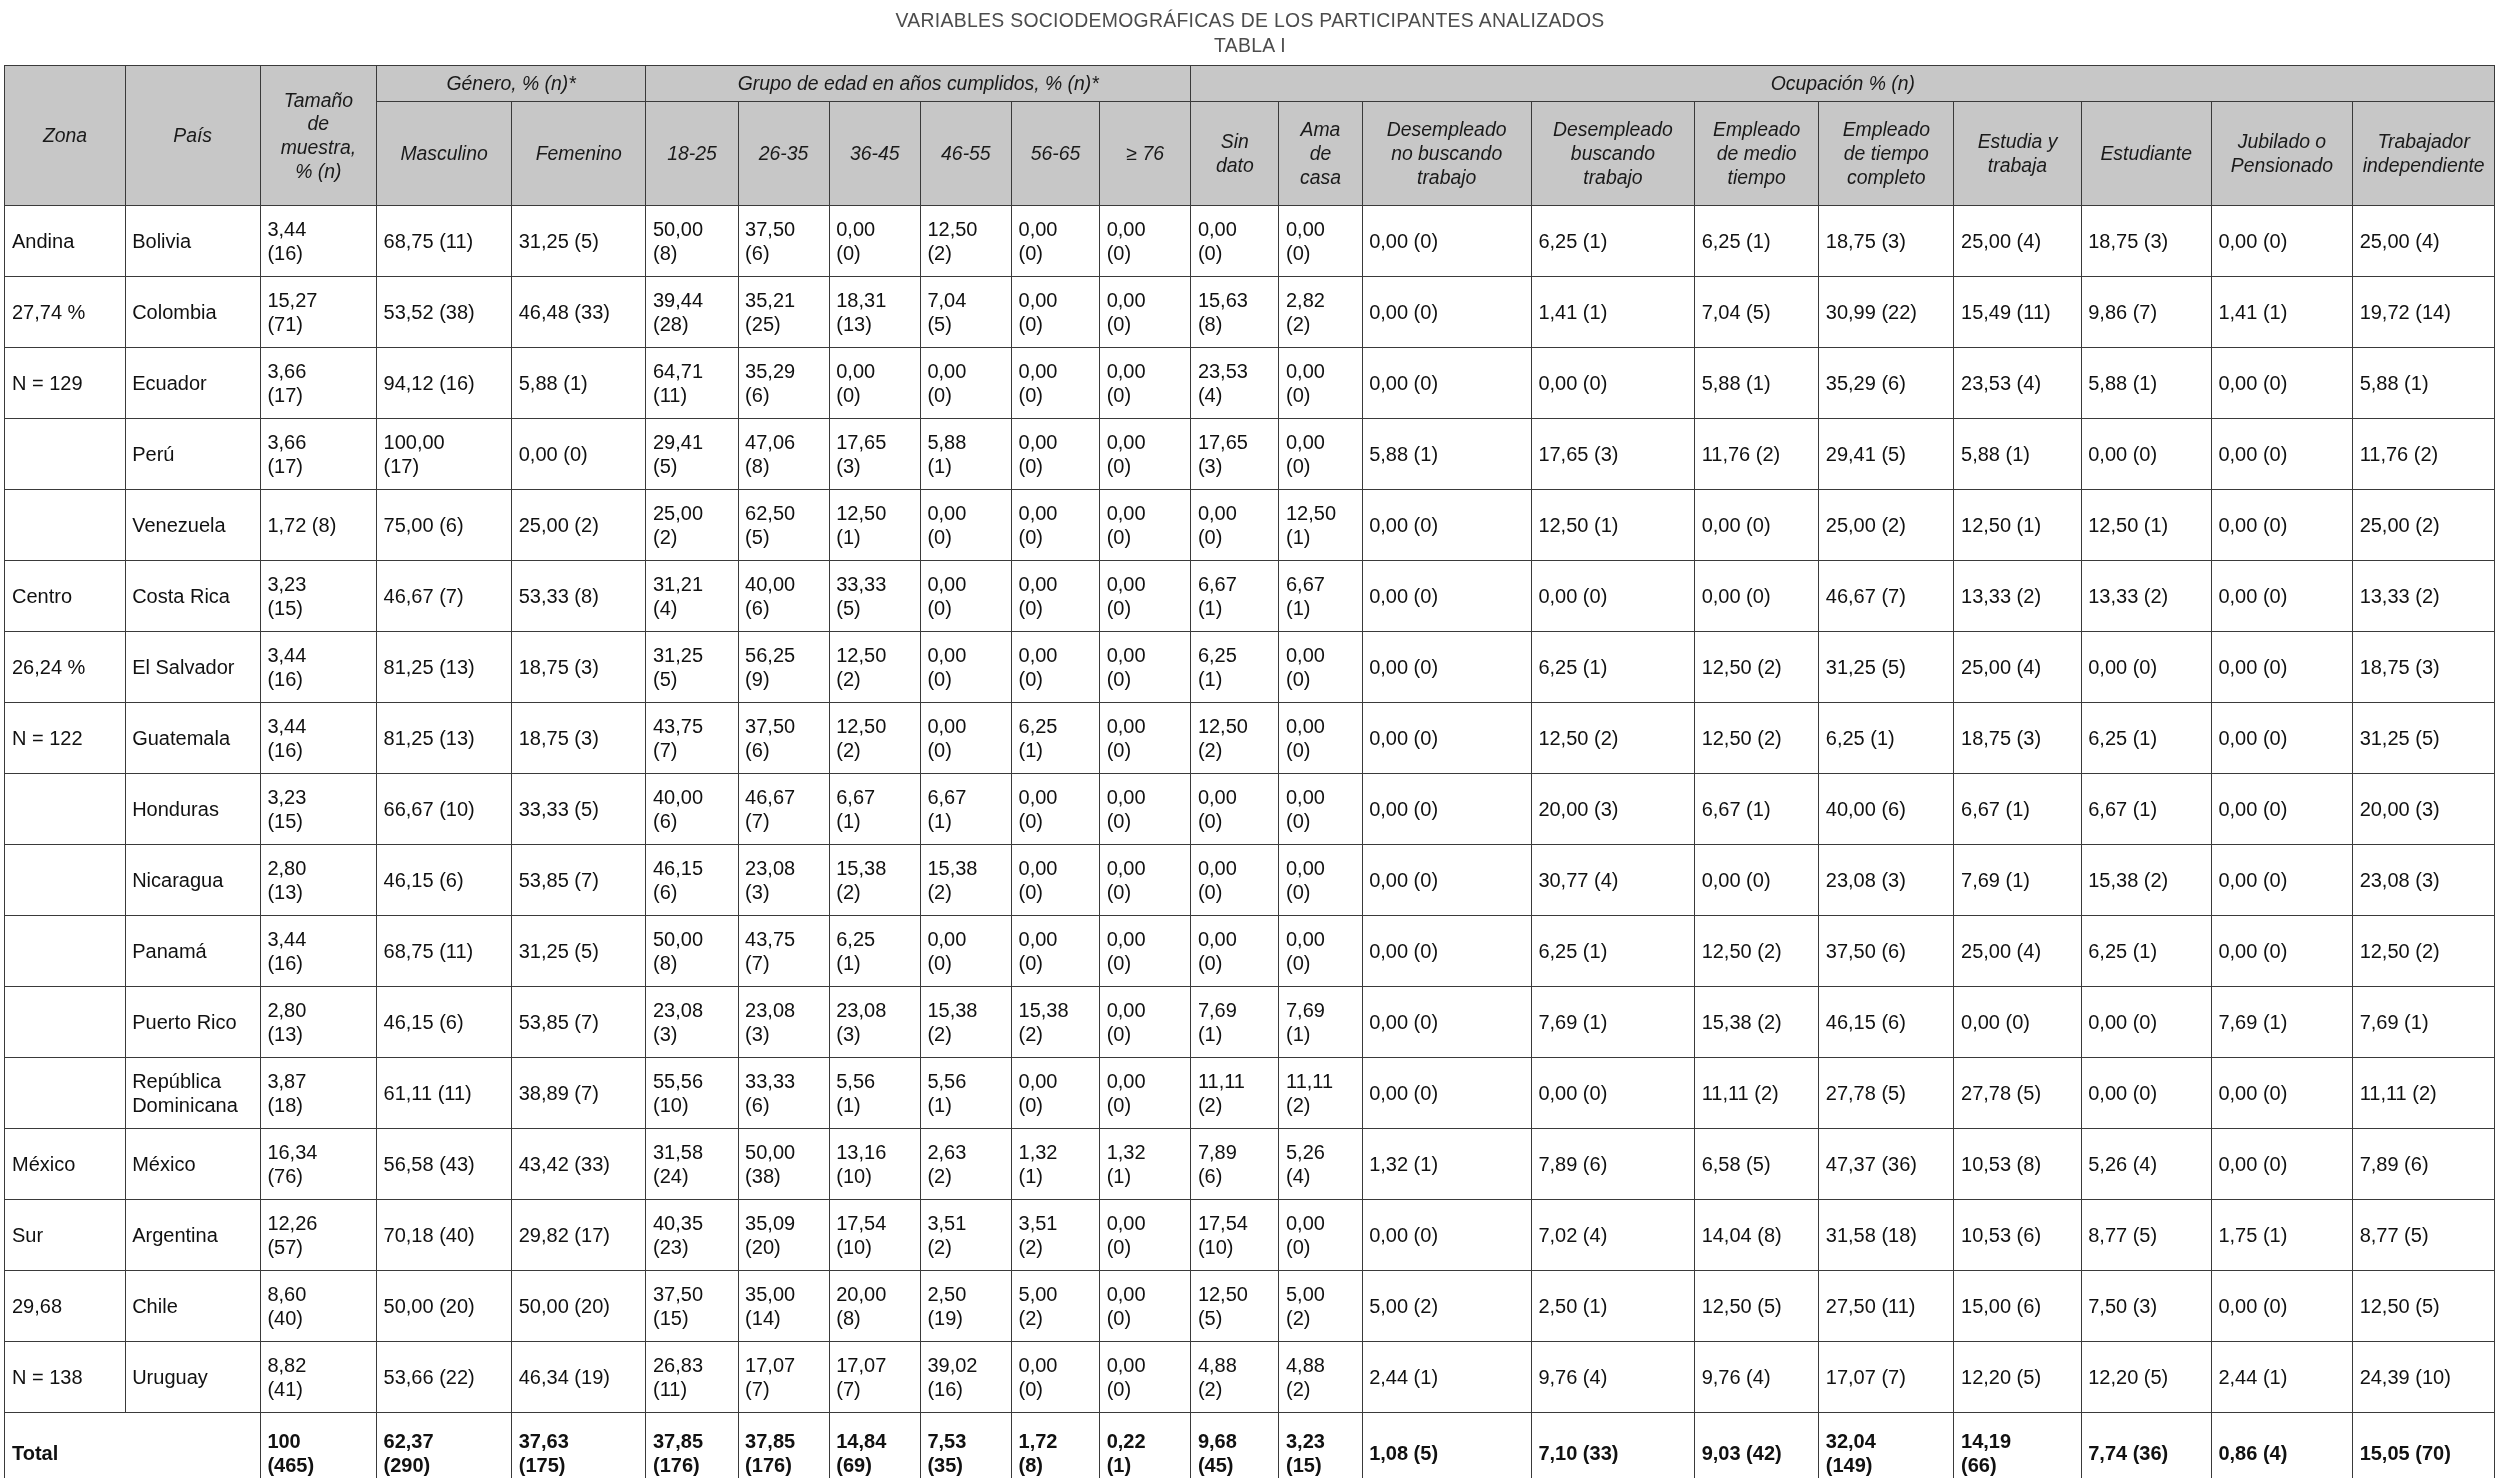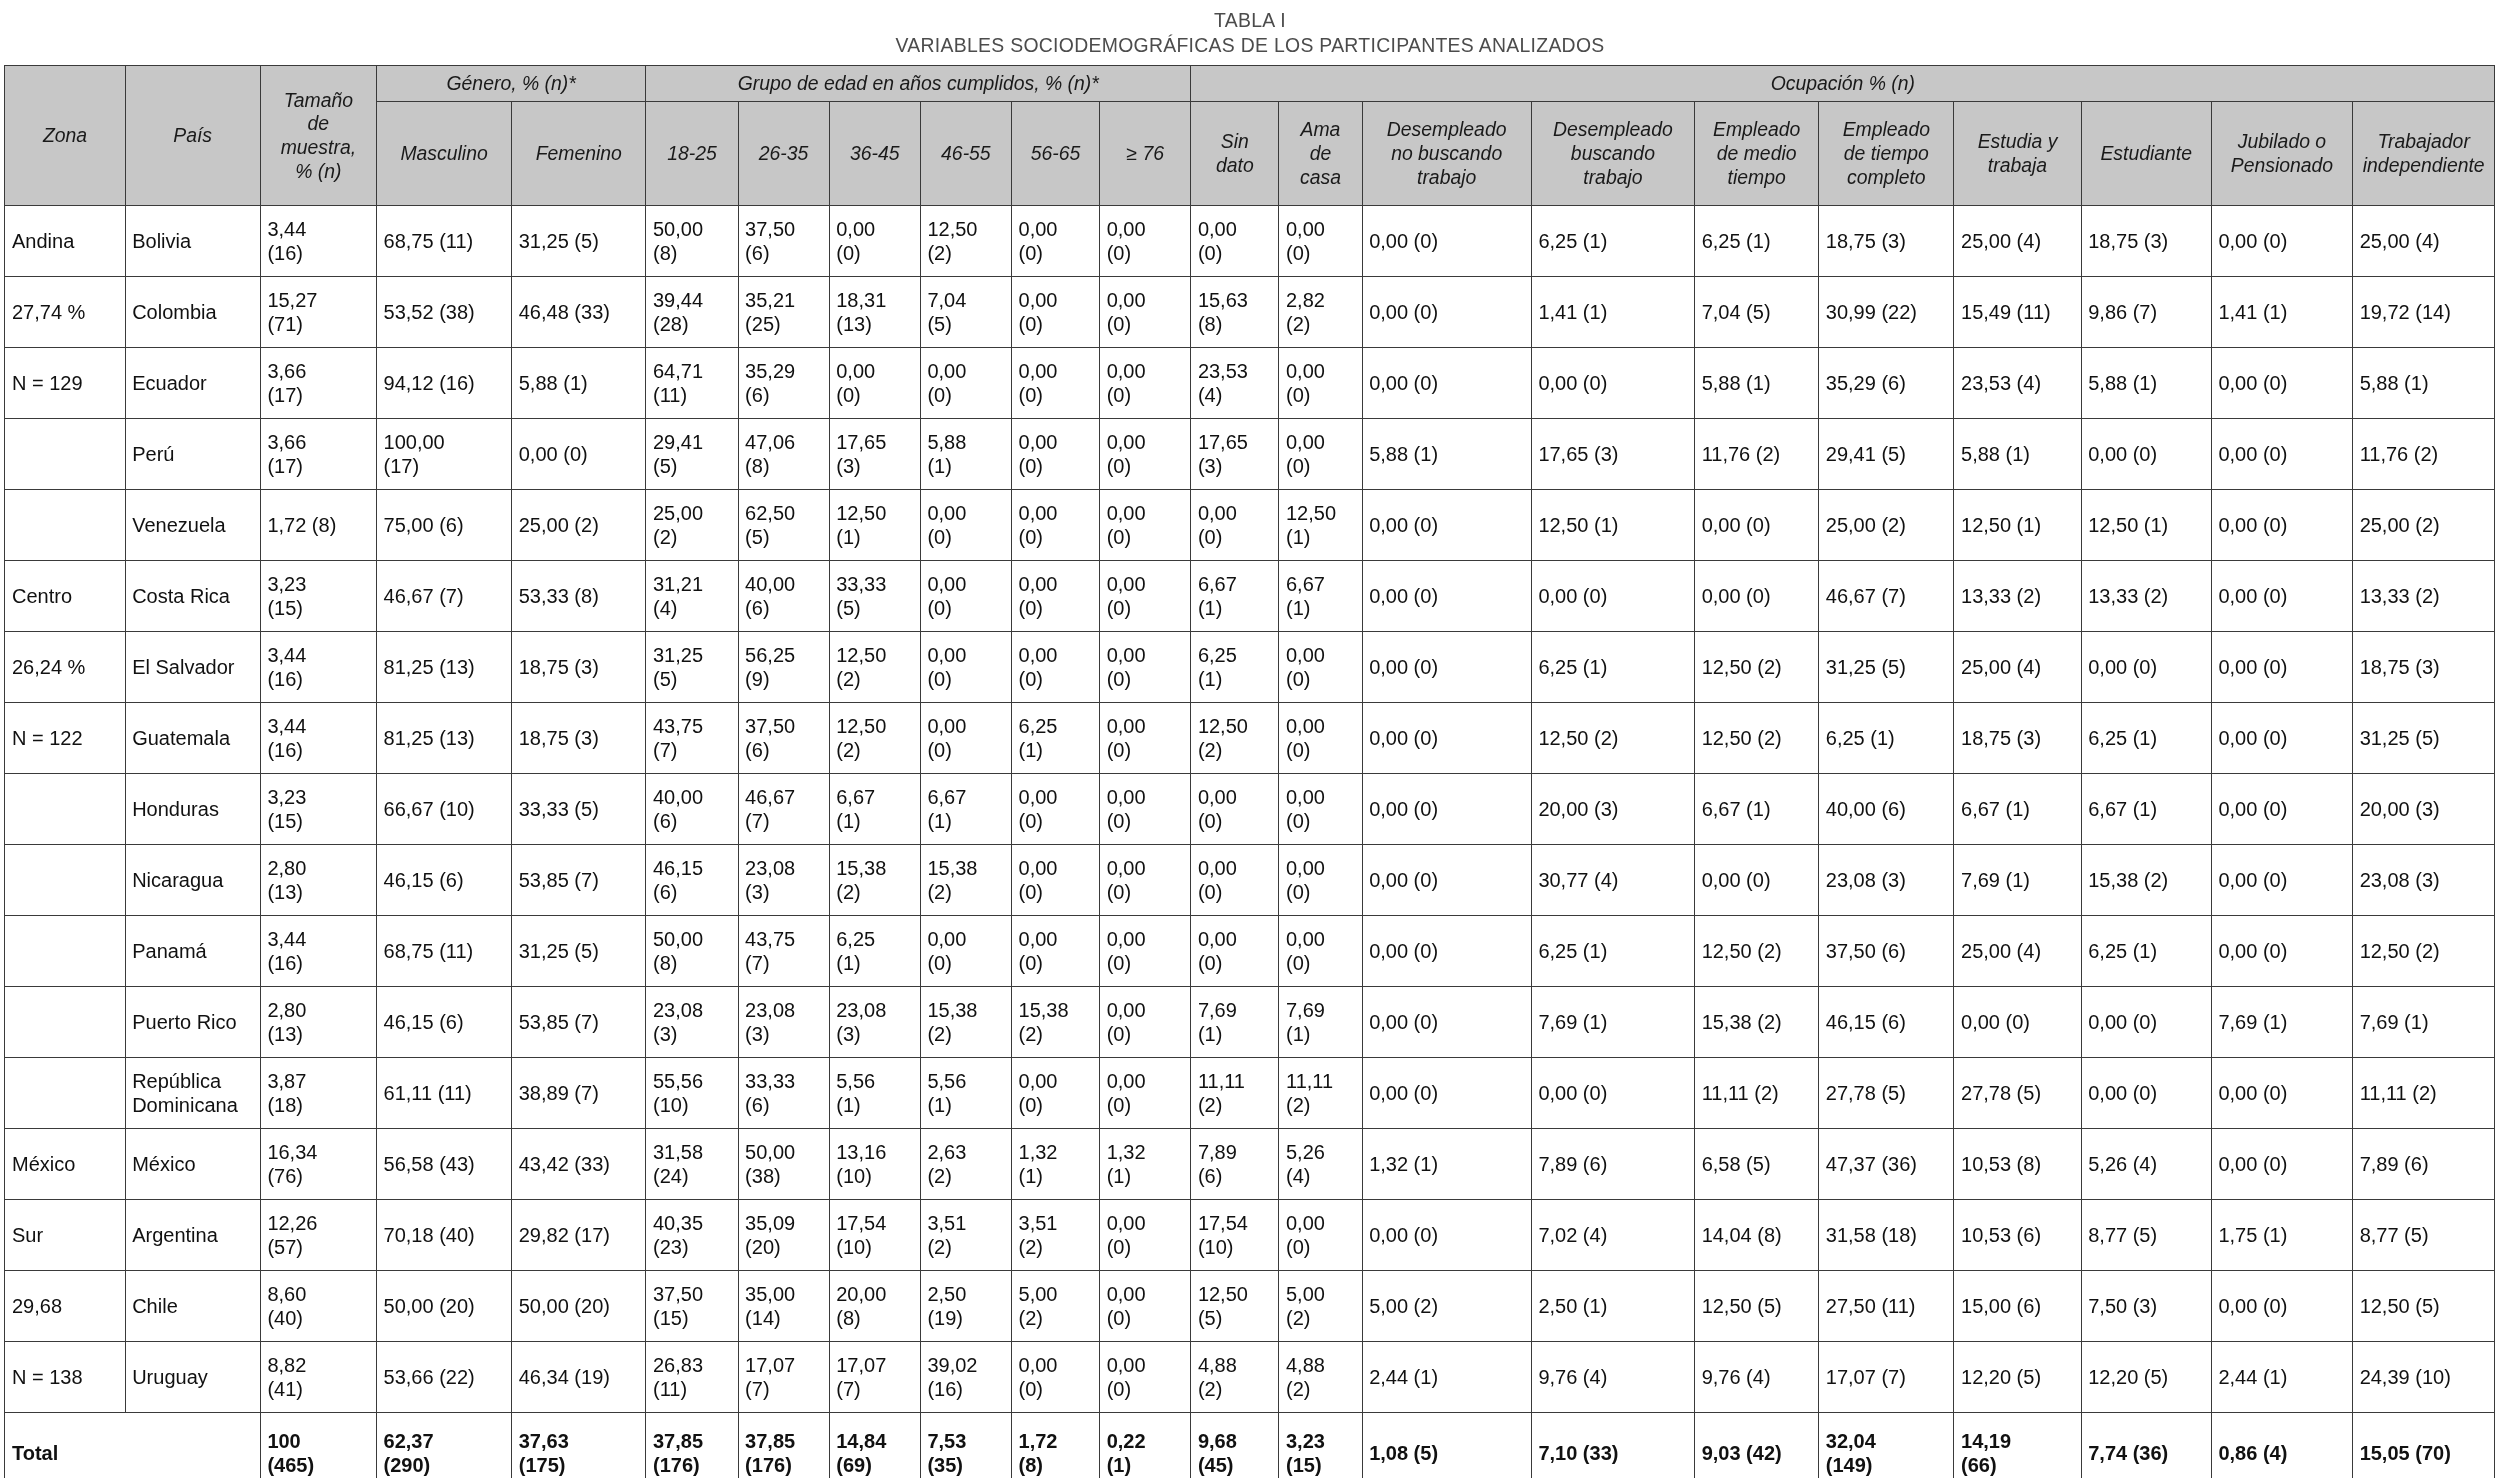"TABLA I" div { order: before "VARIABLES SOCIODEMOGRÁFICAS DE LOS" -> after "VARIABLES SOCIODEMOGRÁFICAS DE LOS" }
